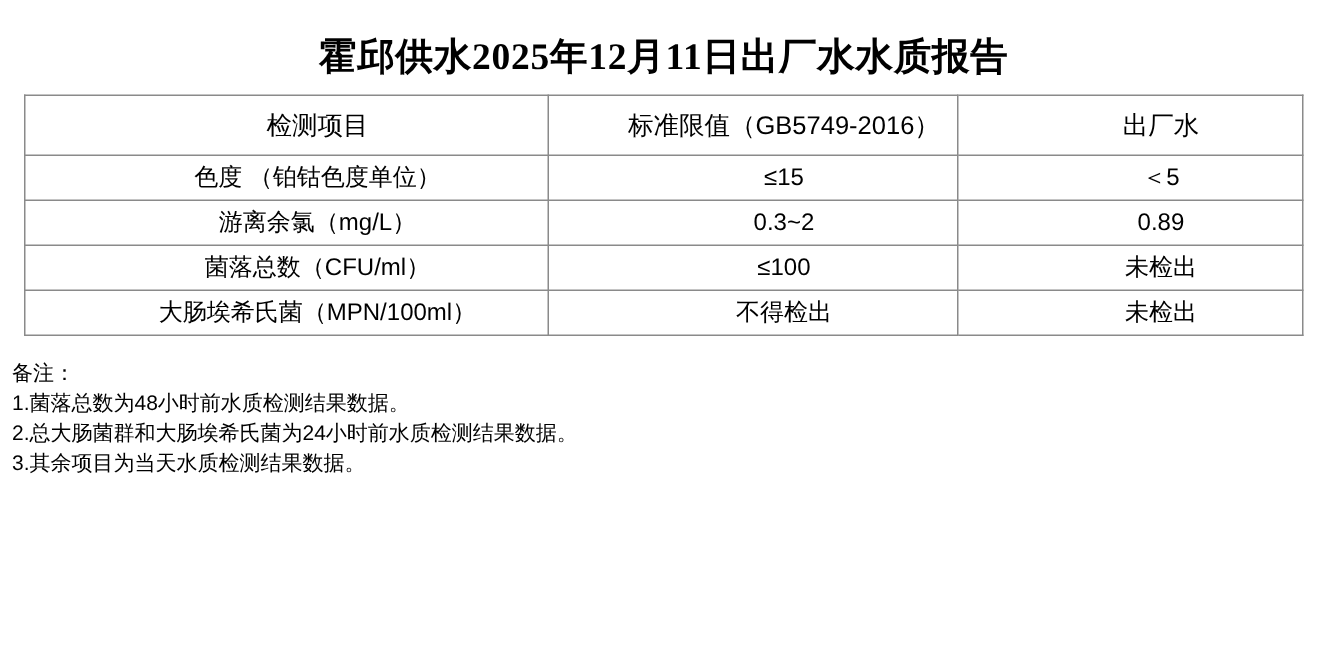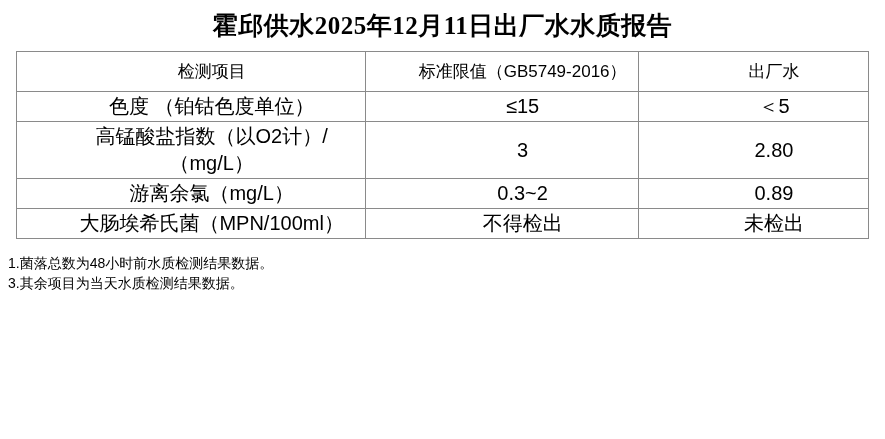"霍邱供水2025年12月11日出厂水水质报告" .report-title { margin-top: none -> 12px }
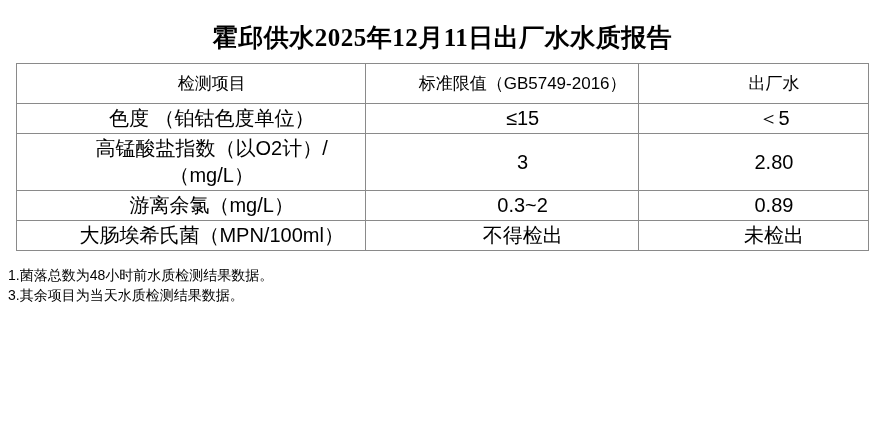"色度 （铂钴色度单位）" table.wq-table tbody td { font-size: 20px -> 16px }
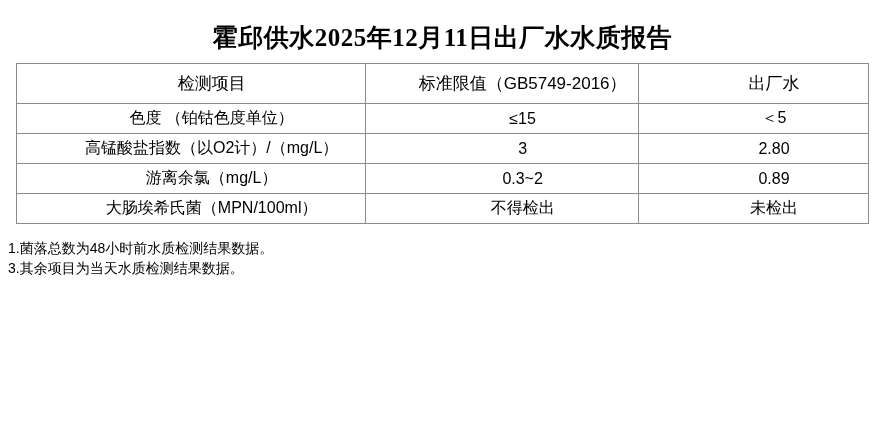"高锰酸盐指数（以O2计）/（mg/L）" tr { html: <tr> <td>高锰酸盐指数（以O2计）/（mg/L）</td> <td>3</td> <td>2.80</td> </tr> -> none }
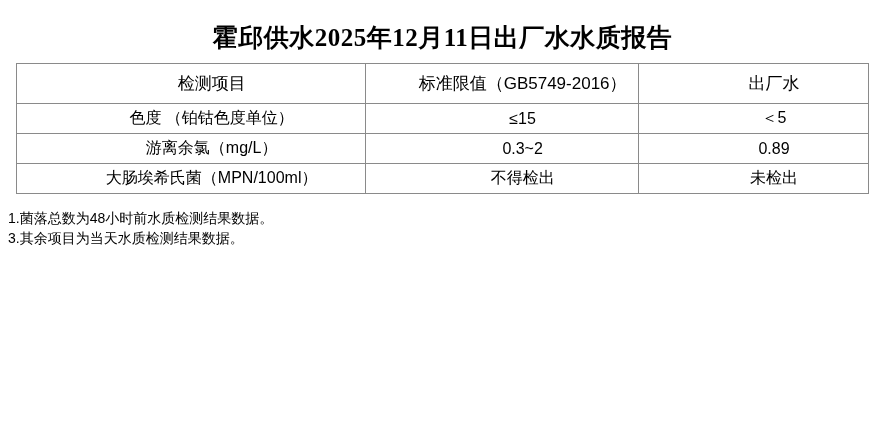"菌落总数（CFU/ml）" tr { html: none -> <tr> <td>菌落总数（CFU/ml）</td> <td>≤100</td> <td>未检出</td> </tr> }
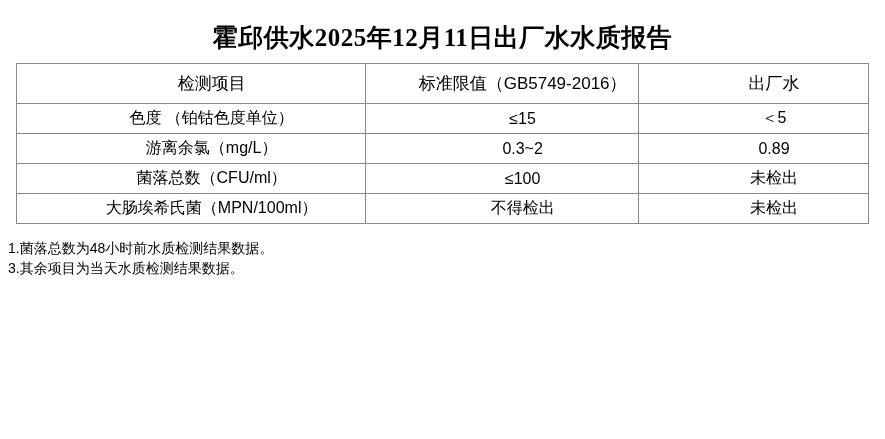"备注：" div.note-line { html: none -> <div>备注：</div> }
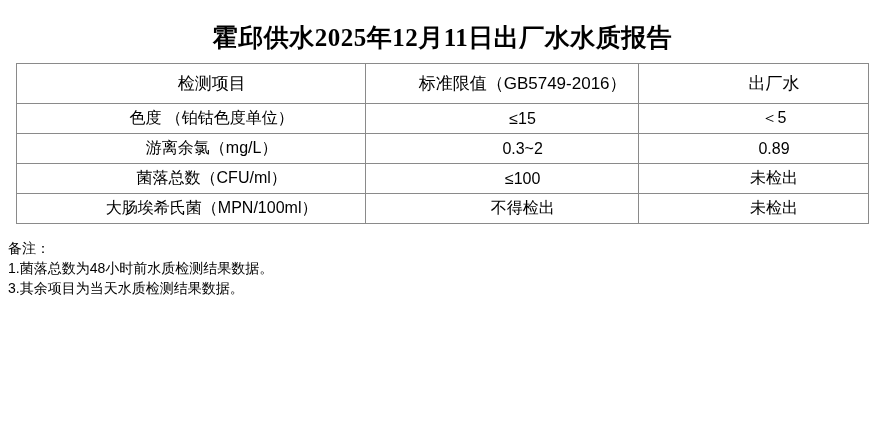"2.总大肠菌群和大肠埃希氏菌为24小时前水质检测结果数据。" div.note-line { html: none -> <div>2.总大肠菌群和大肠埃希氏菌为24小时前水质检测结果数据。</div> }
